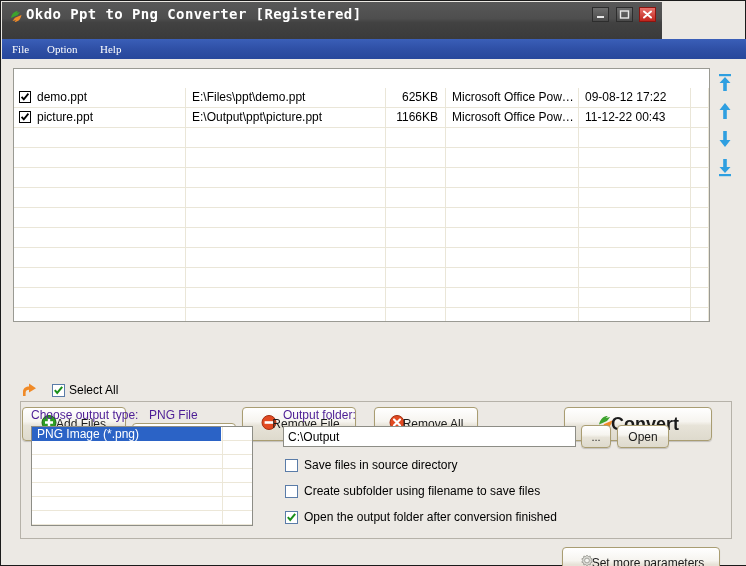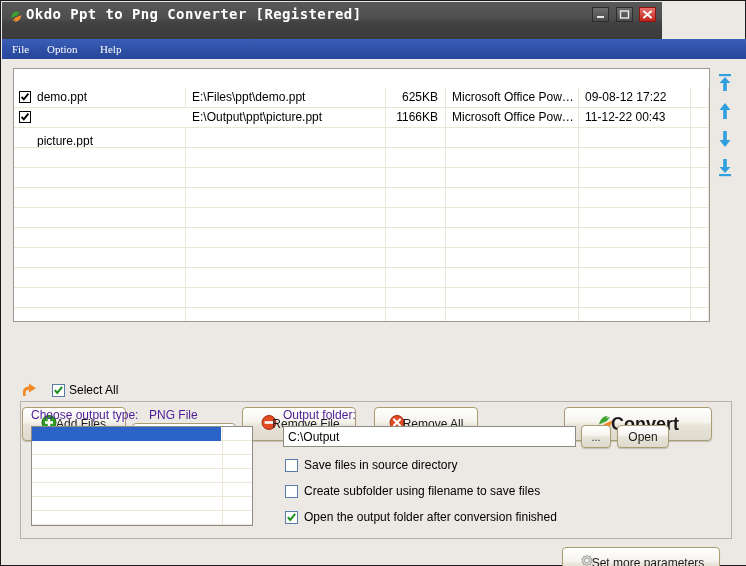"picture.ppt" span.lcell { margin-top: 24px -> none }
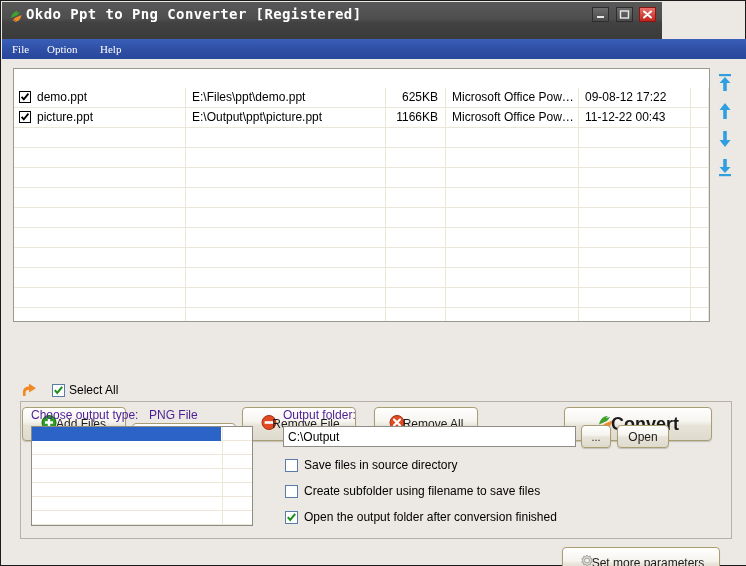"PNG Image (*.png)" span.tl-txt { margin-top: 24px -> none }
